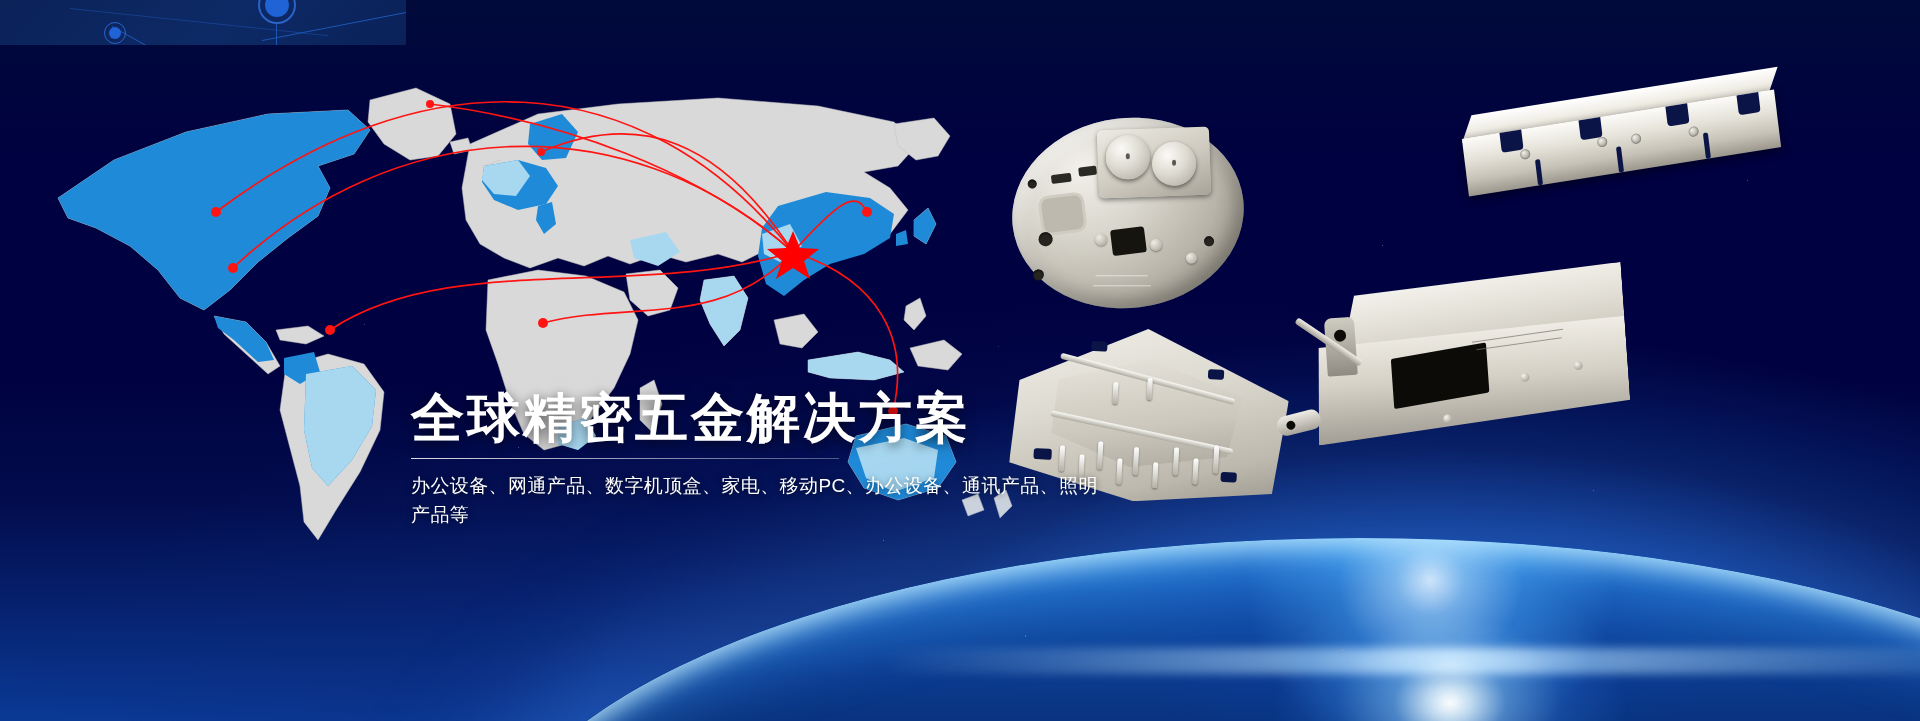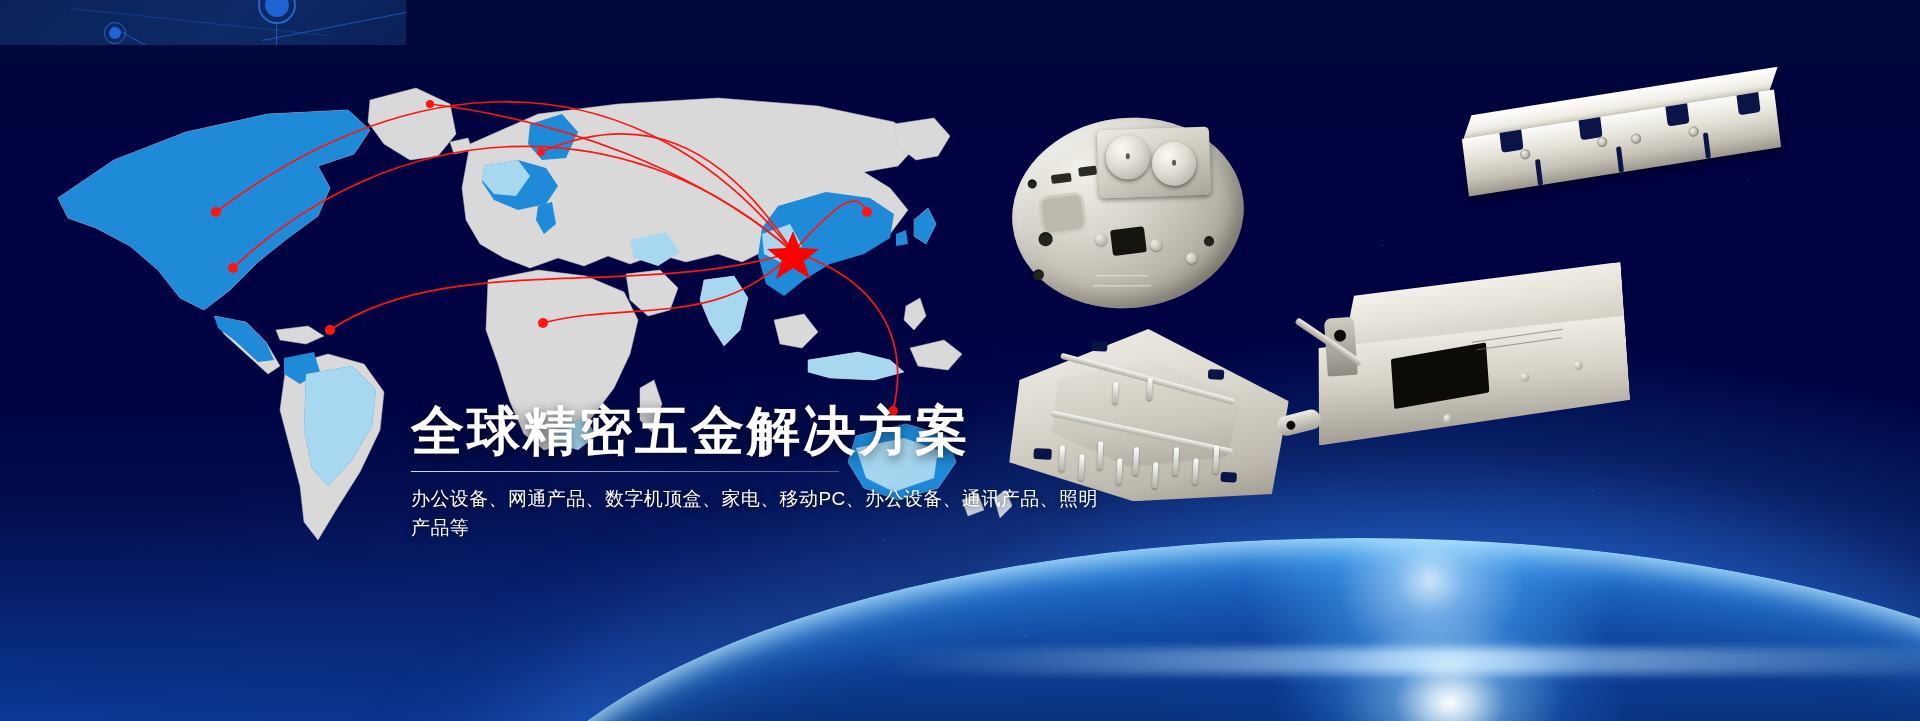"全球精密五金解决方案" .headline { margin-top: 15px -> 2px }
